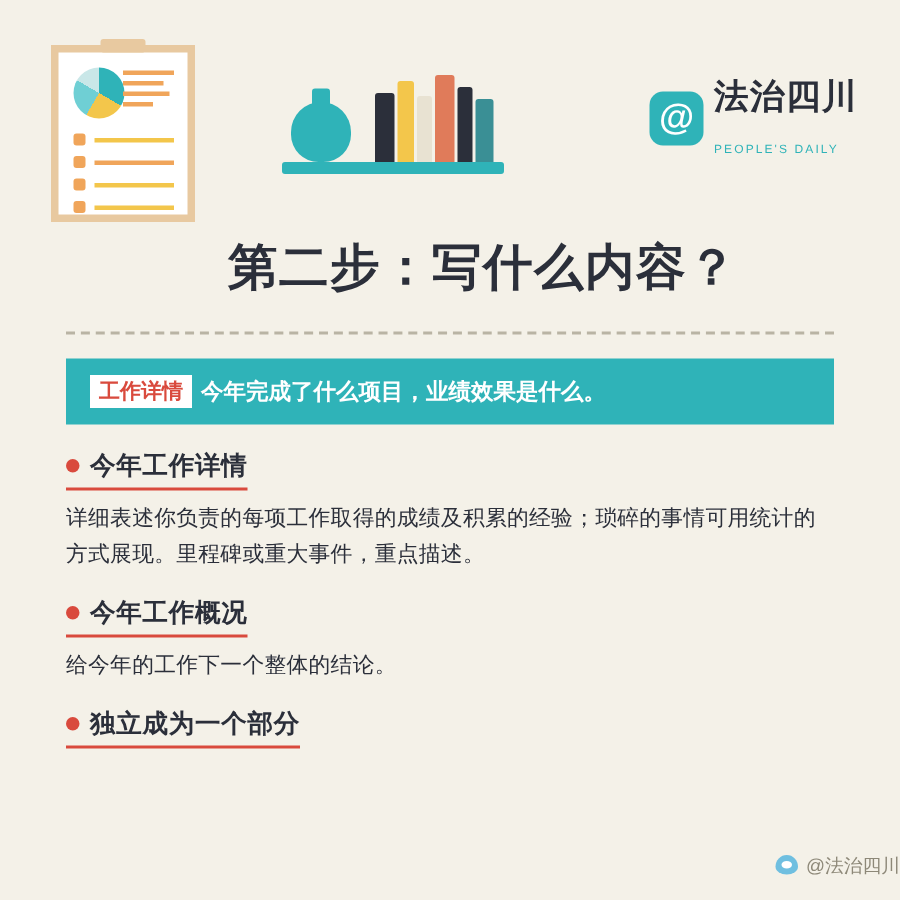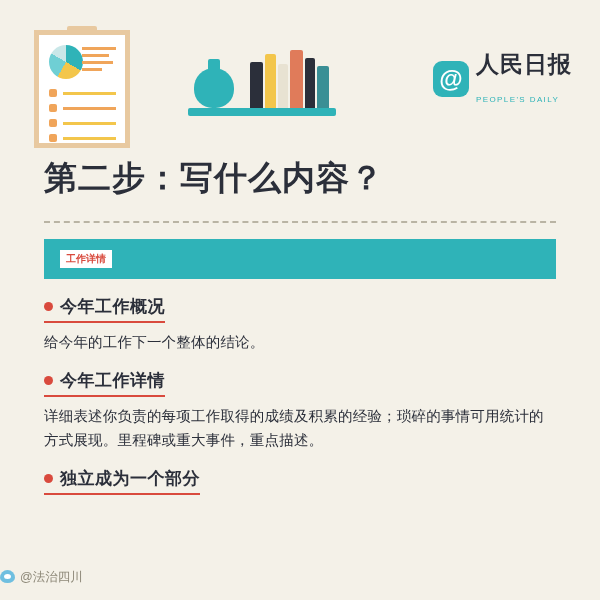"人民日报" div.logo-cn { text: 人民日报 -> 法治四川 }
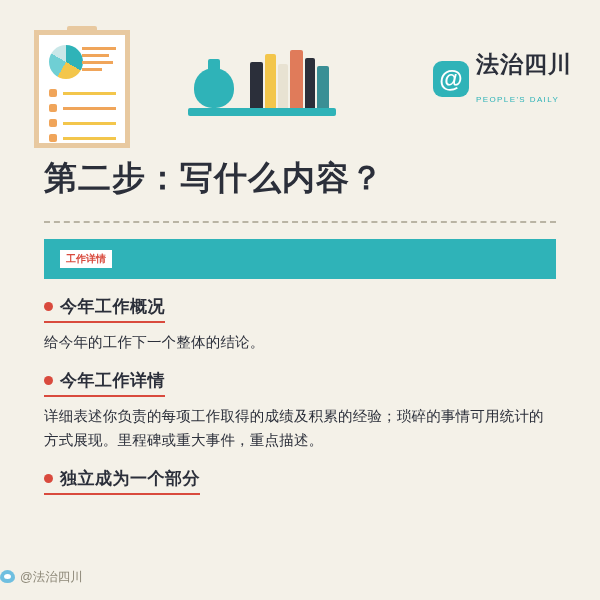"第二步：写什么内容？" .title { text-align: none -> center }
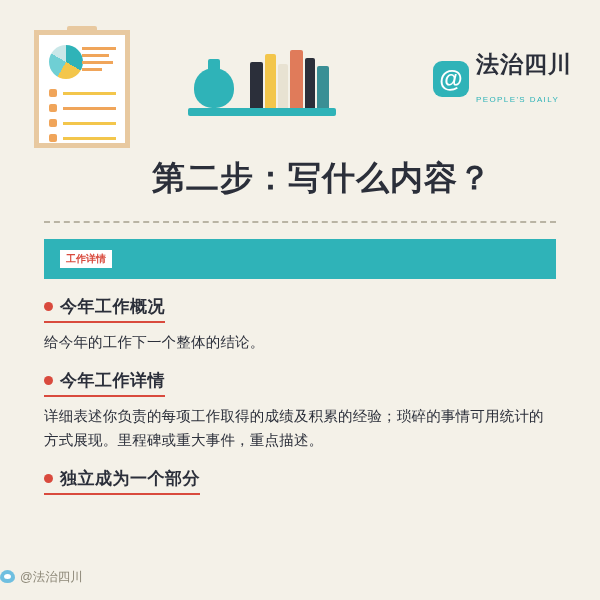"工作详情" .banner .tag { font-size: 10px -> 14px }
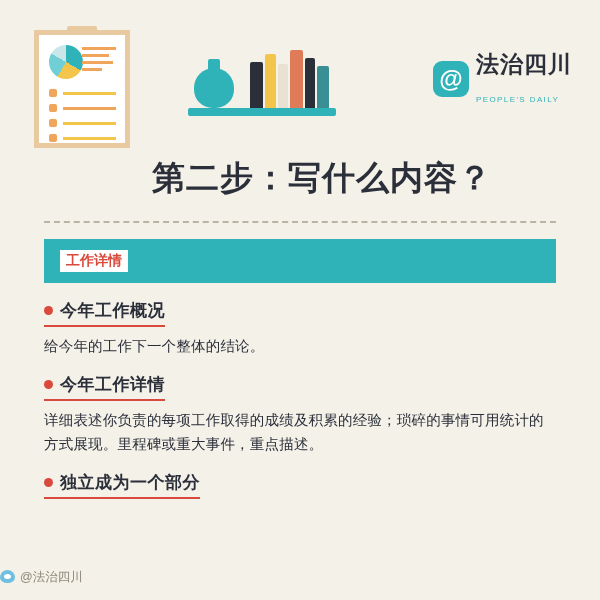"今年完成了什么项目，业绩效果是什么。" span.banner-text { html: none -> <span>今年完成了什么项目，业绩效果是什么。</span> }
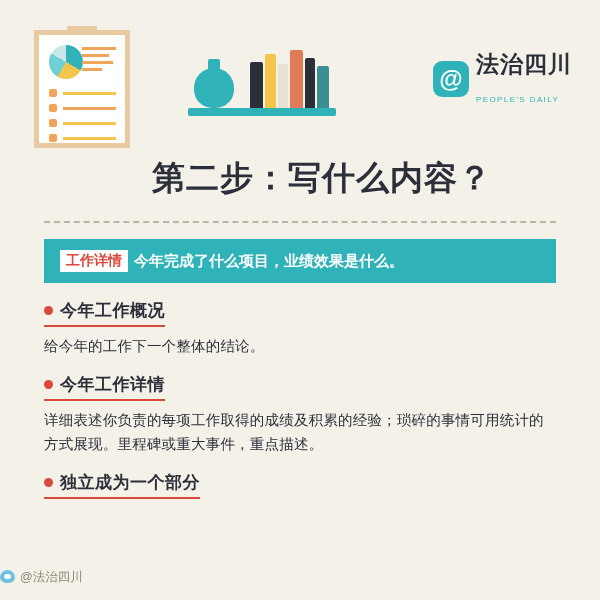"今年工作概况" div.section { order: before "今年工作详情" -> after "今年工作详情" }
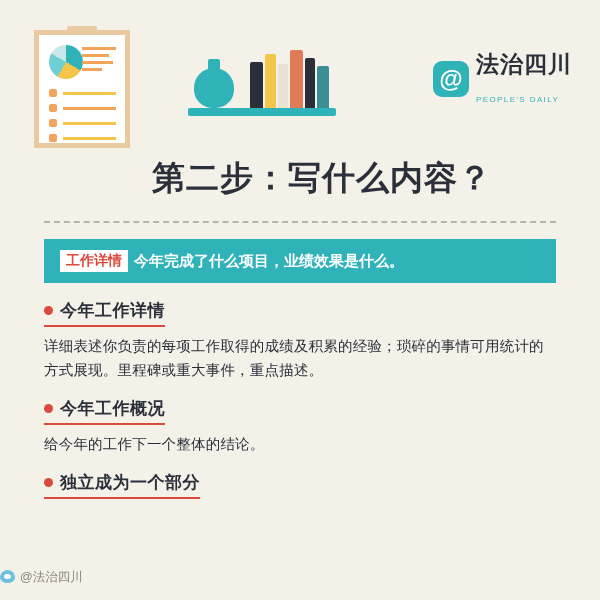"@法治四川" .footer { text-align: left -> right }
